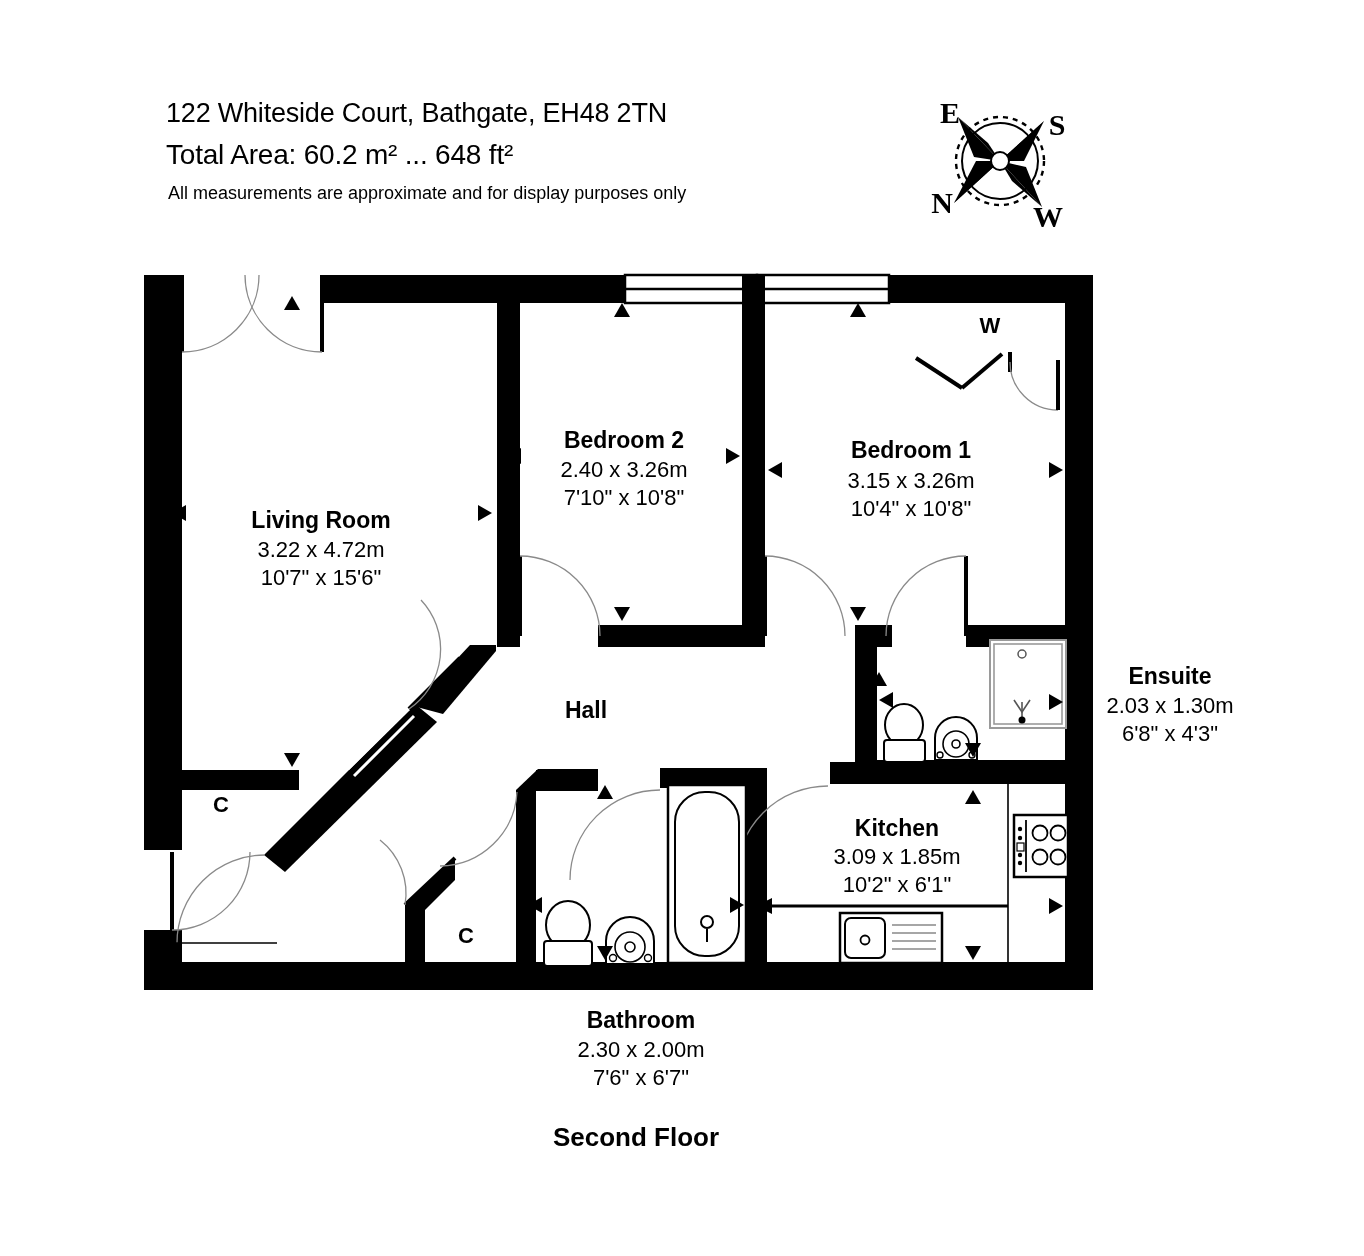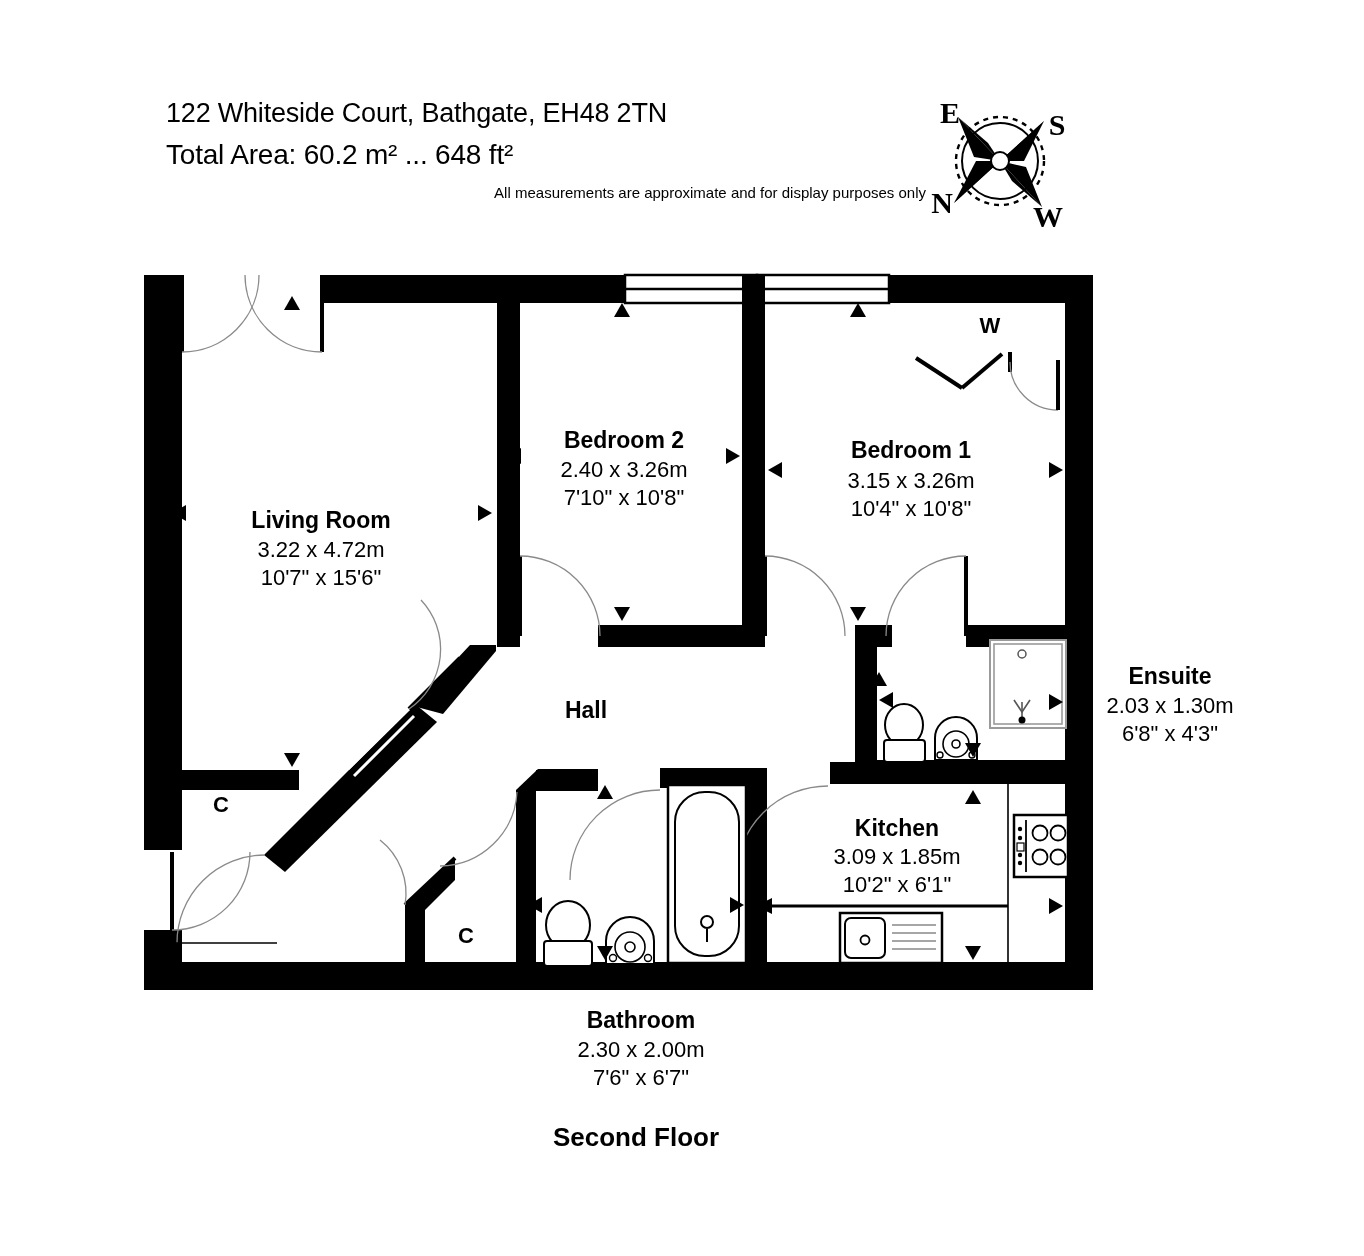"All measurements are approximate and" .header .disclaimer { font-size: 15px -> 18px; text-align: right -> none }
